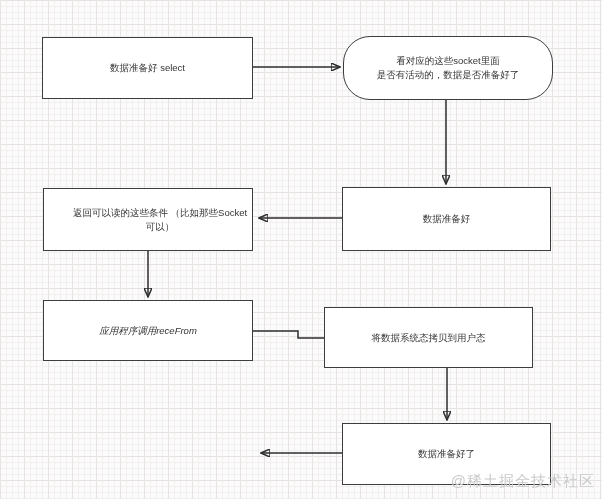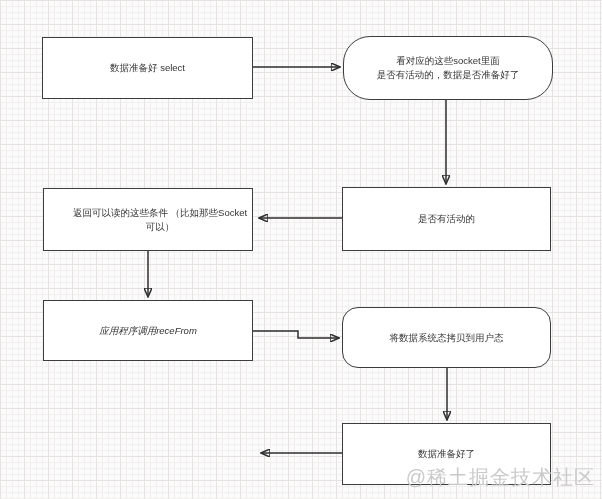"是否有活动的" div.node { text: 是否有活动的 -> 数据准备好 }
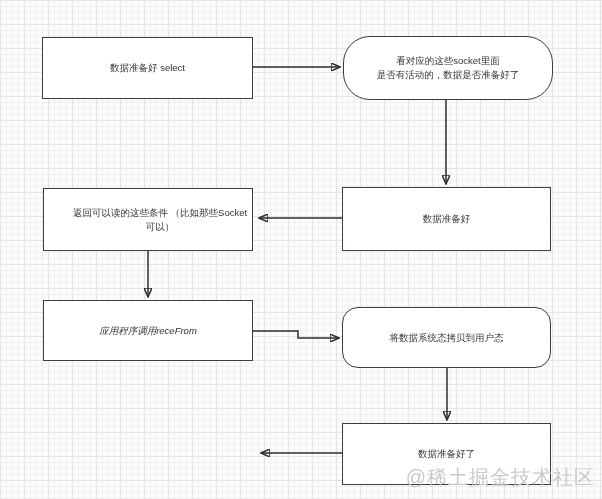"将数据系统态拷贝到用户态" #node-6 { border-radius: 16px -> none; left: 342px -> 324px }
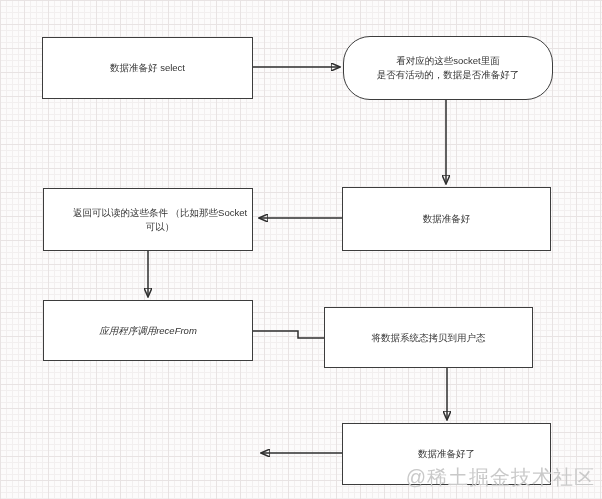"@稀土掘金技术社区" .watermark { font-size: 20px -> 15px }
